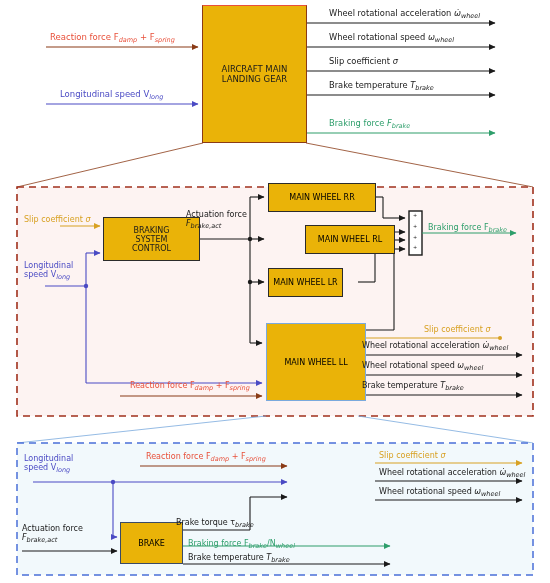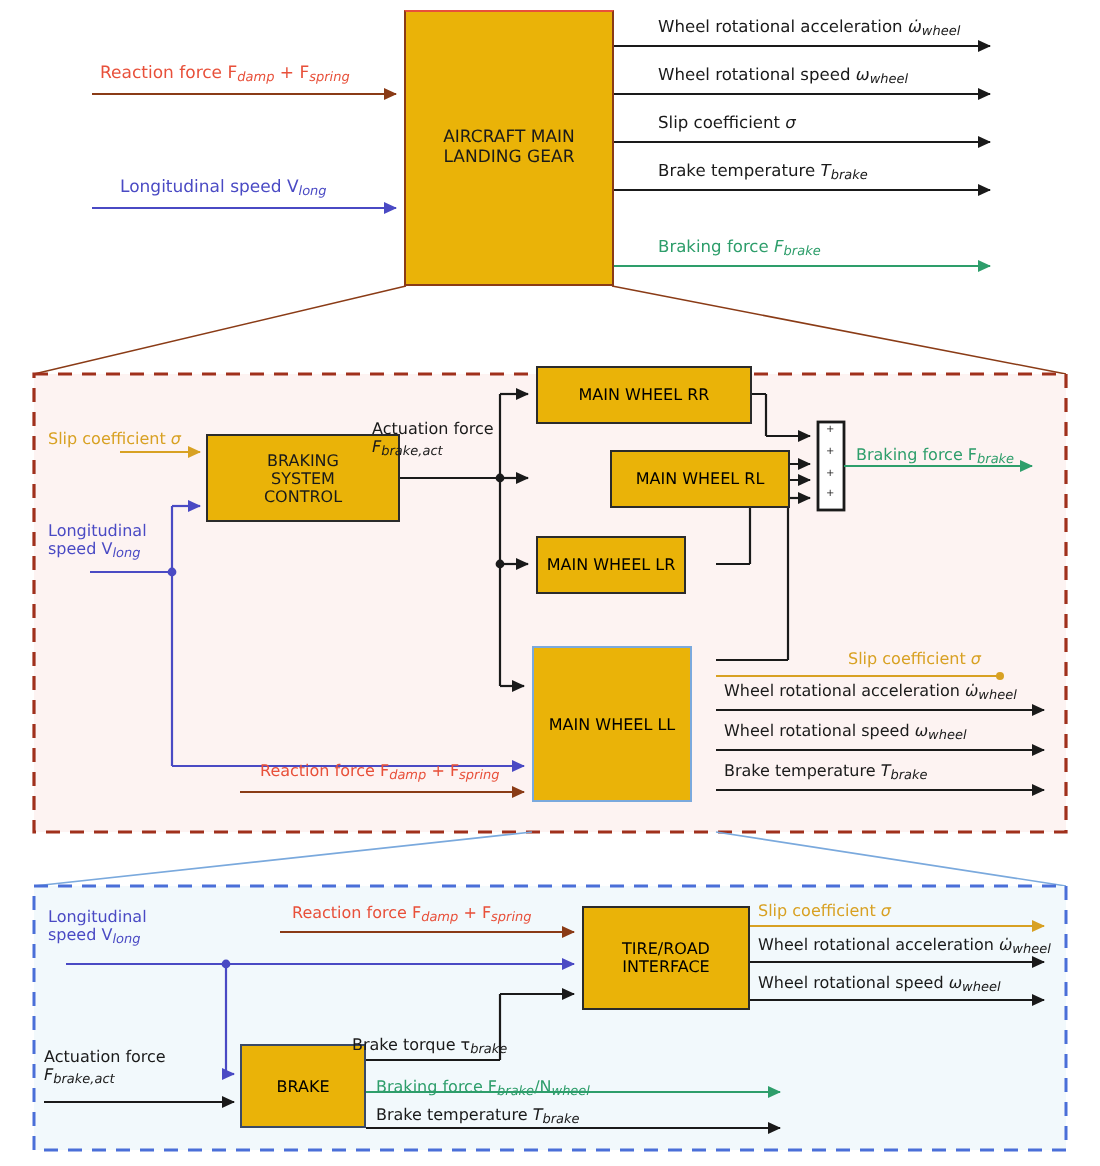"MAIN WHEEL LL" div.blk { width: 80px -> 100px }
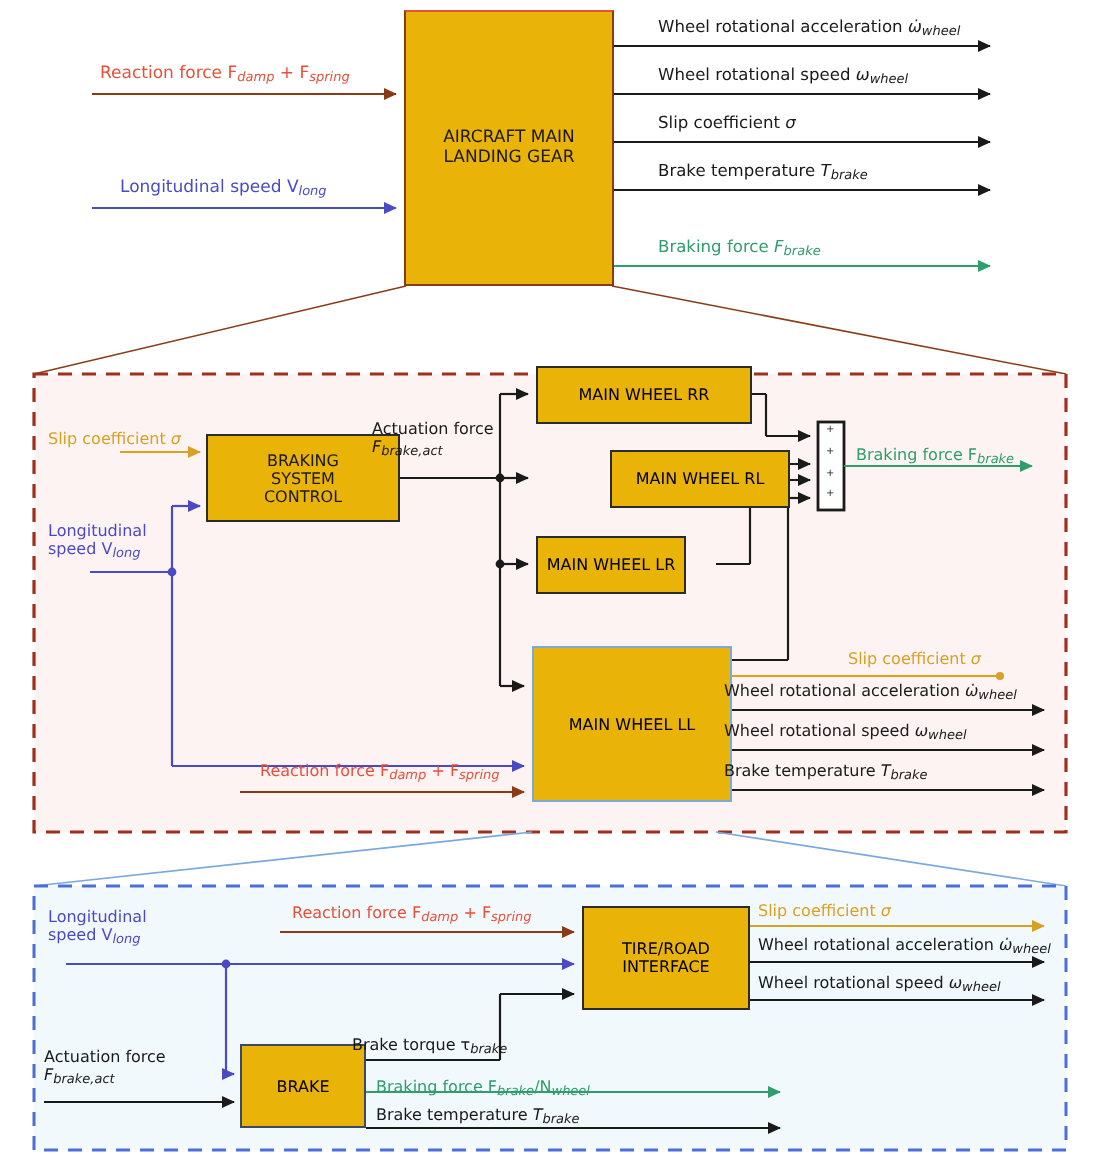"TIRE/ROAD" div.blk { html: <div> <span>TIRE/ROAD</span> <span>INTERFACE</span> </div> -> none }
